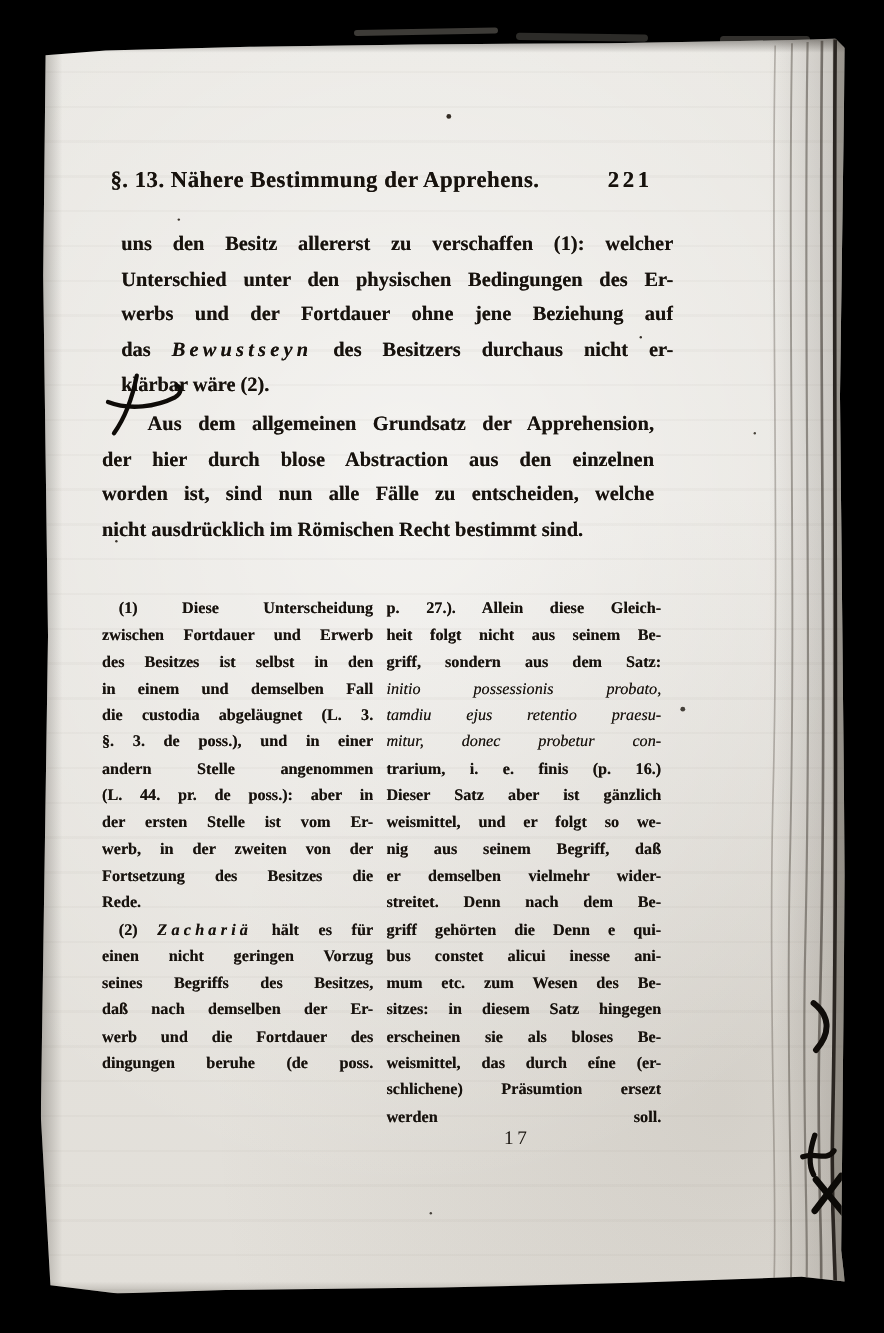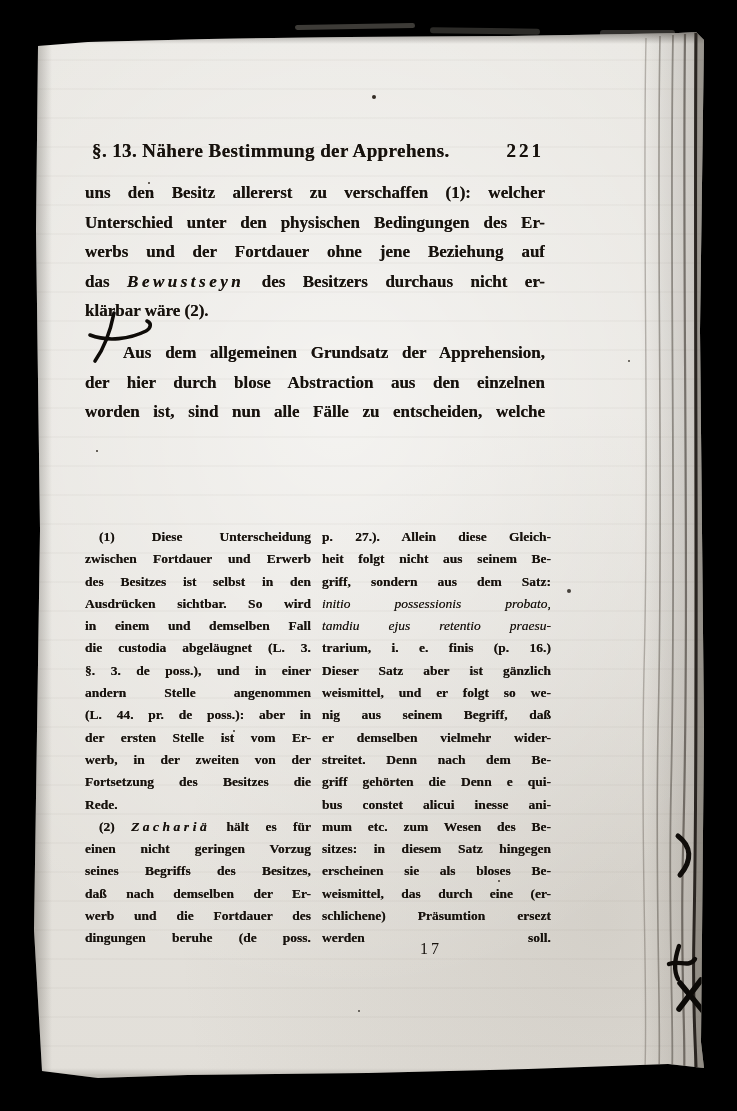"uns den Besitz allererst zu" .p1 { margin-left: none -> 16px; top: 148px -> 158px }
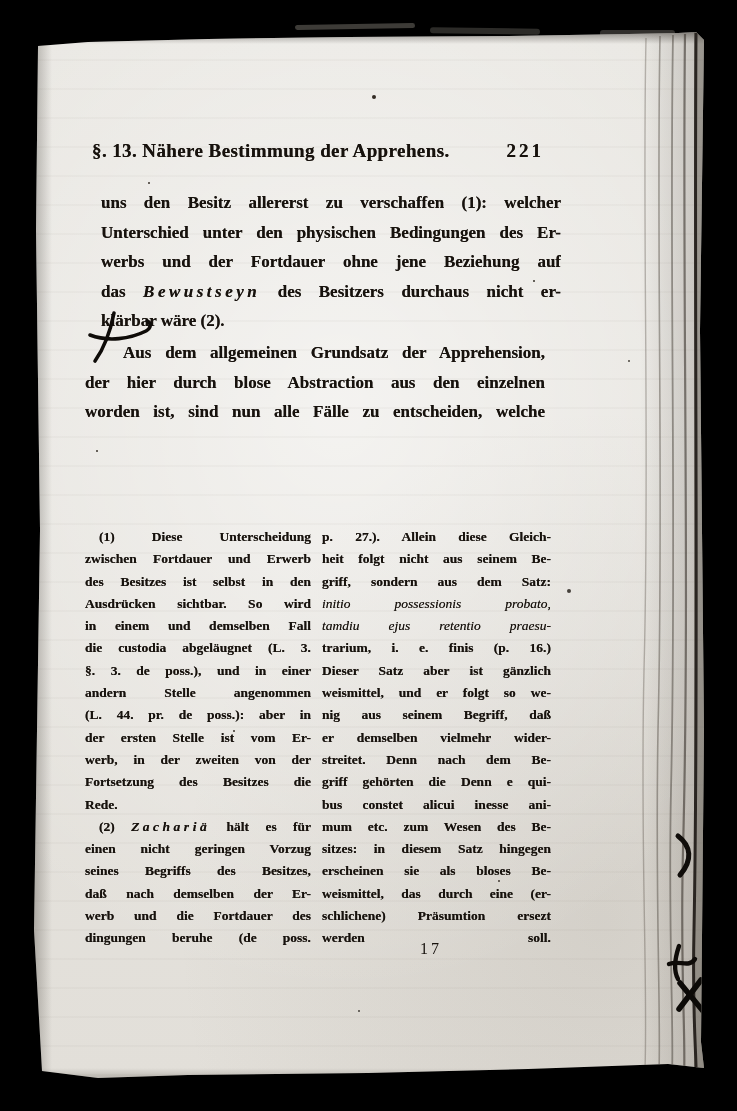"nicht ausdrücklich im Römischen Recht" div.ln { html: none -> <div>nicht ausdrücklich im Römischen Recht bestimmt sind.</div> }
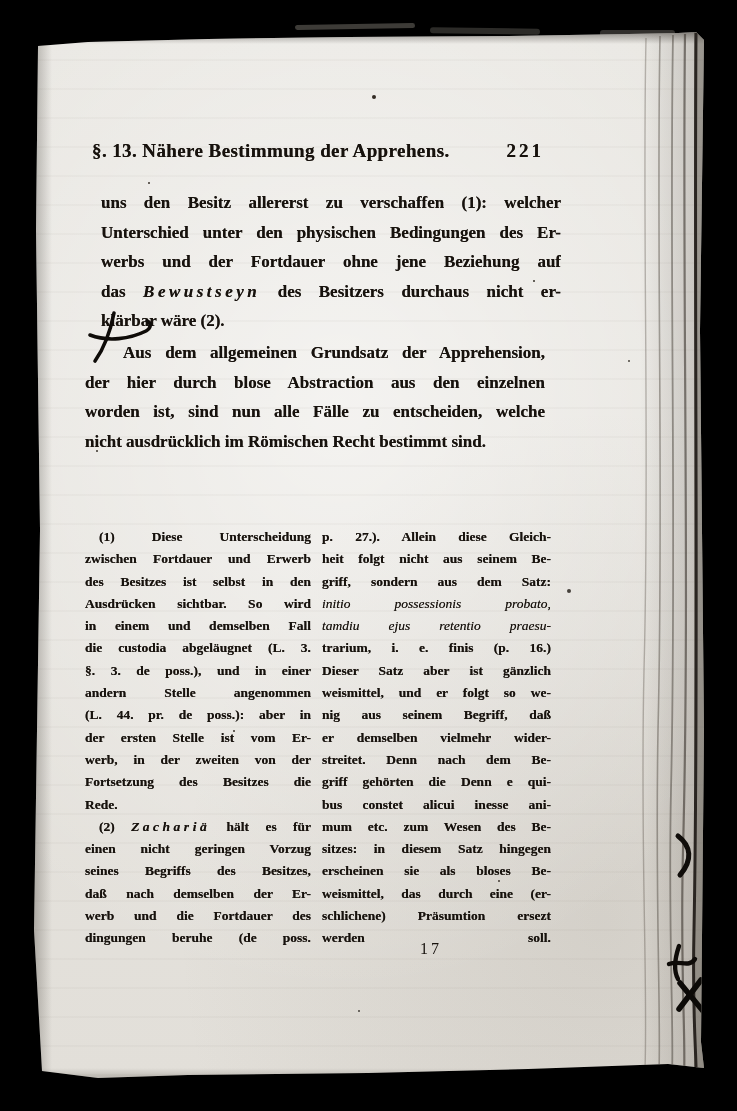"(1) Diese Unterscheidung" .fn { margin-top: 30px -> none }
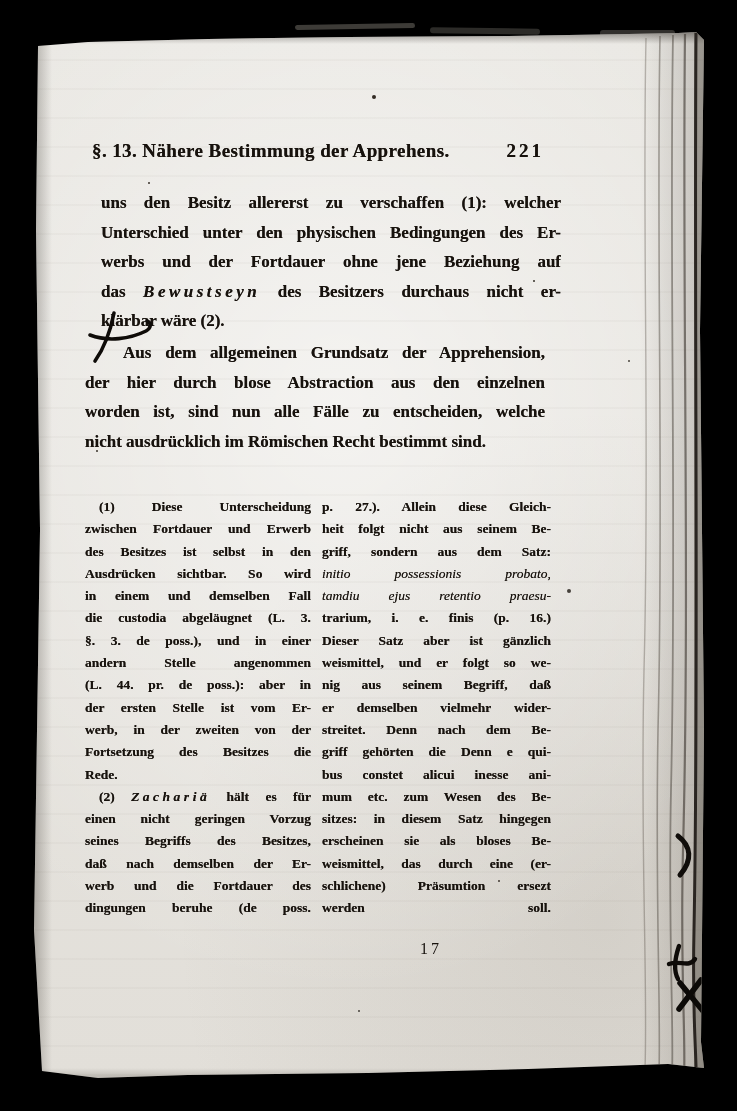"Ausdrücken sichtbar. So wird" div.ln { html: <div>Ausdrücken sichtbar. So wird</div> -> none }
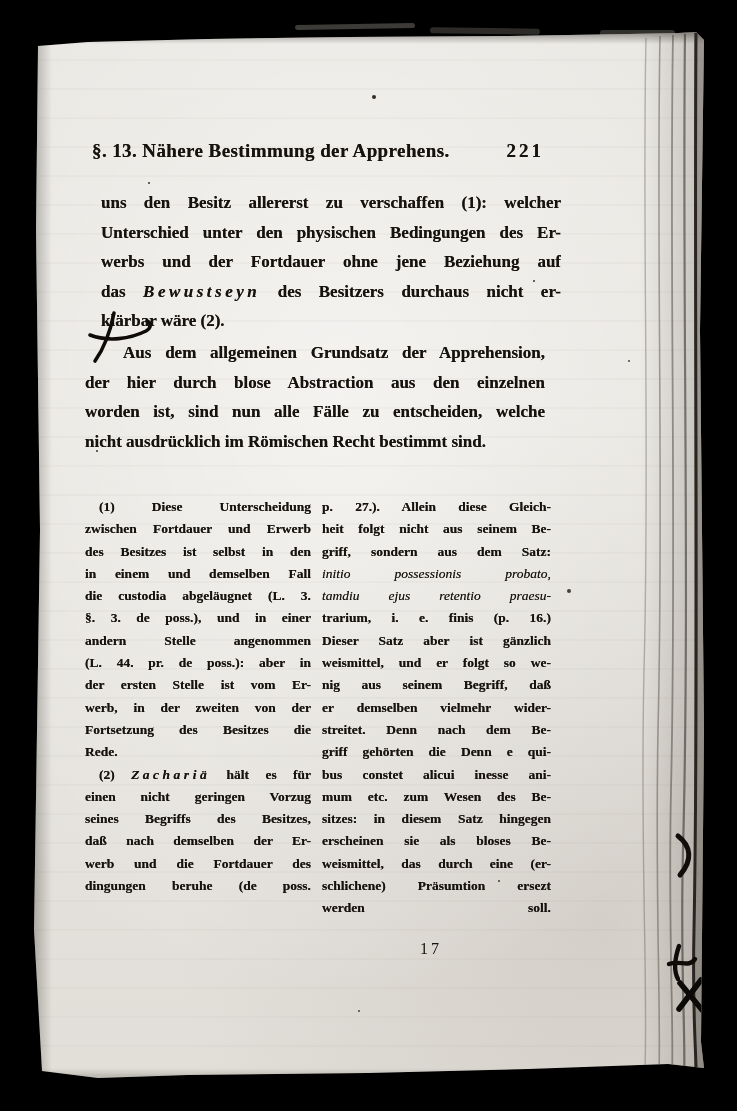"mitur, donec probetur con-" div.ln { html: none -> <div>mitur, donec probetur con-</div> }
